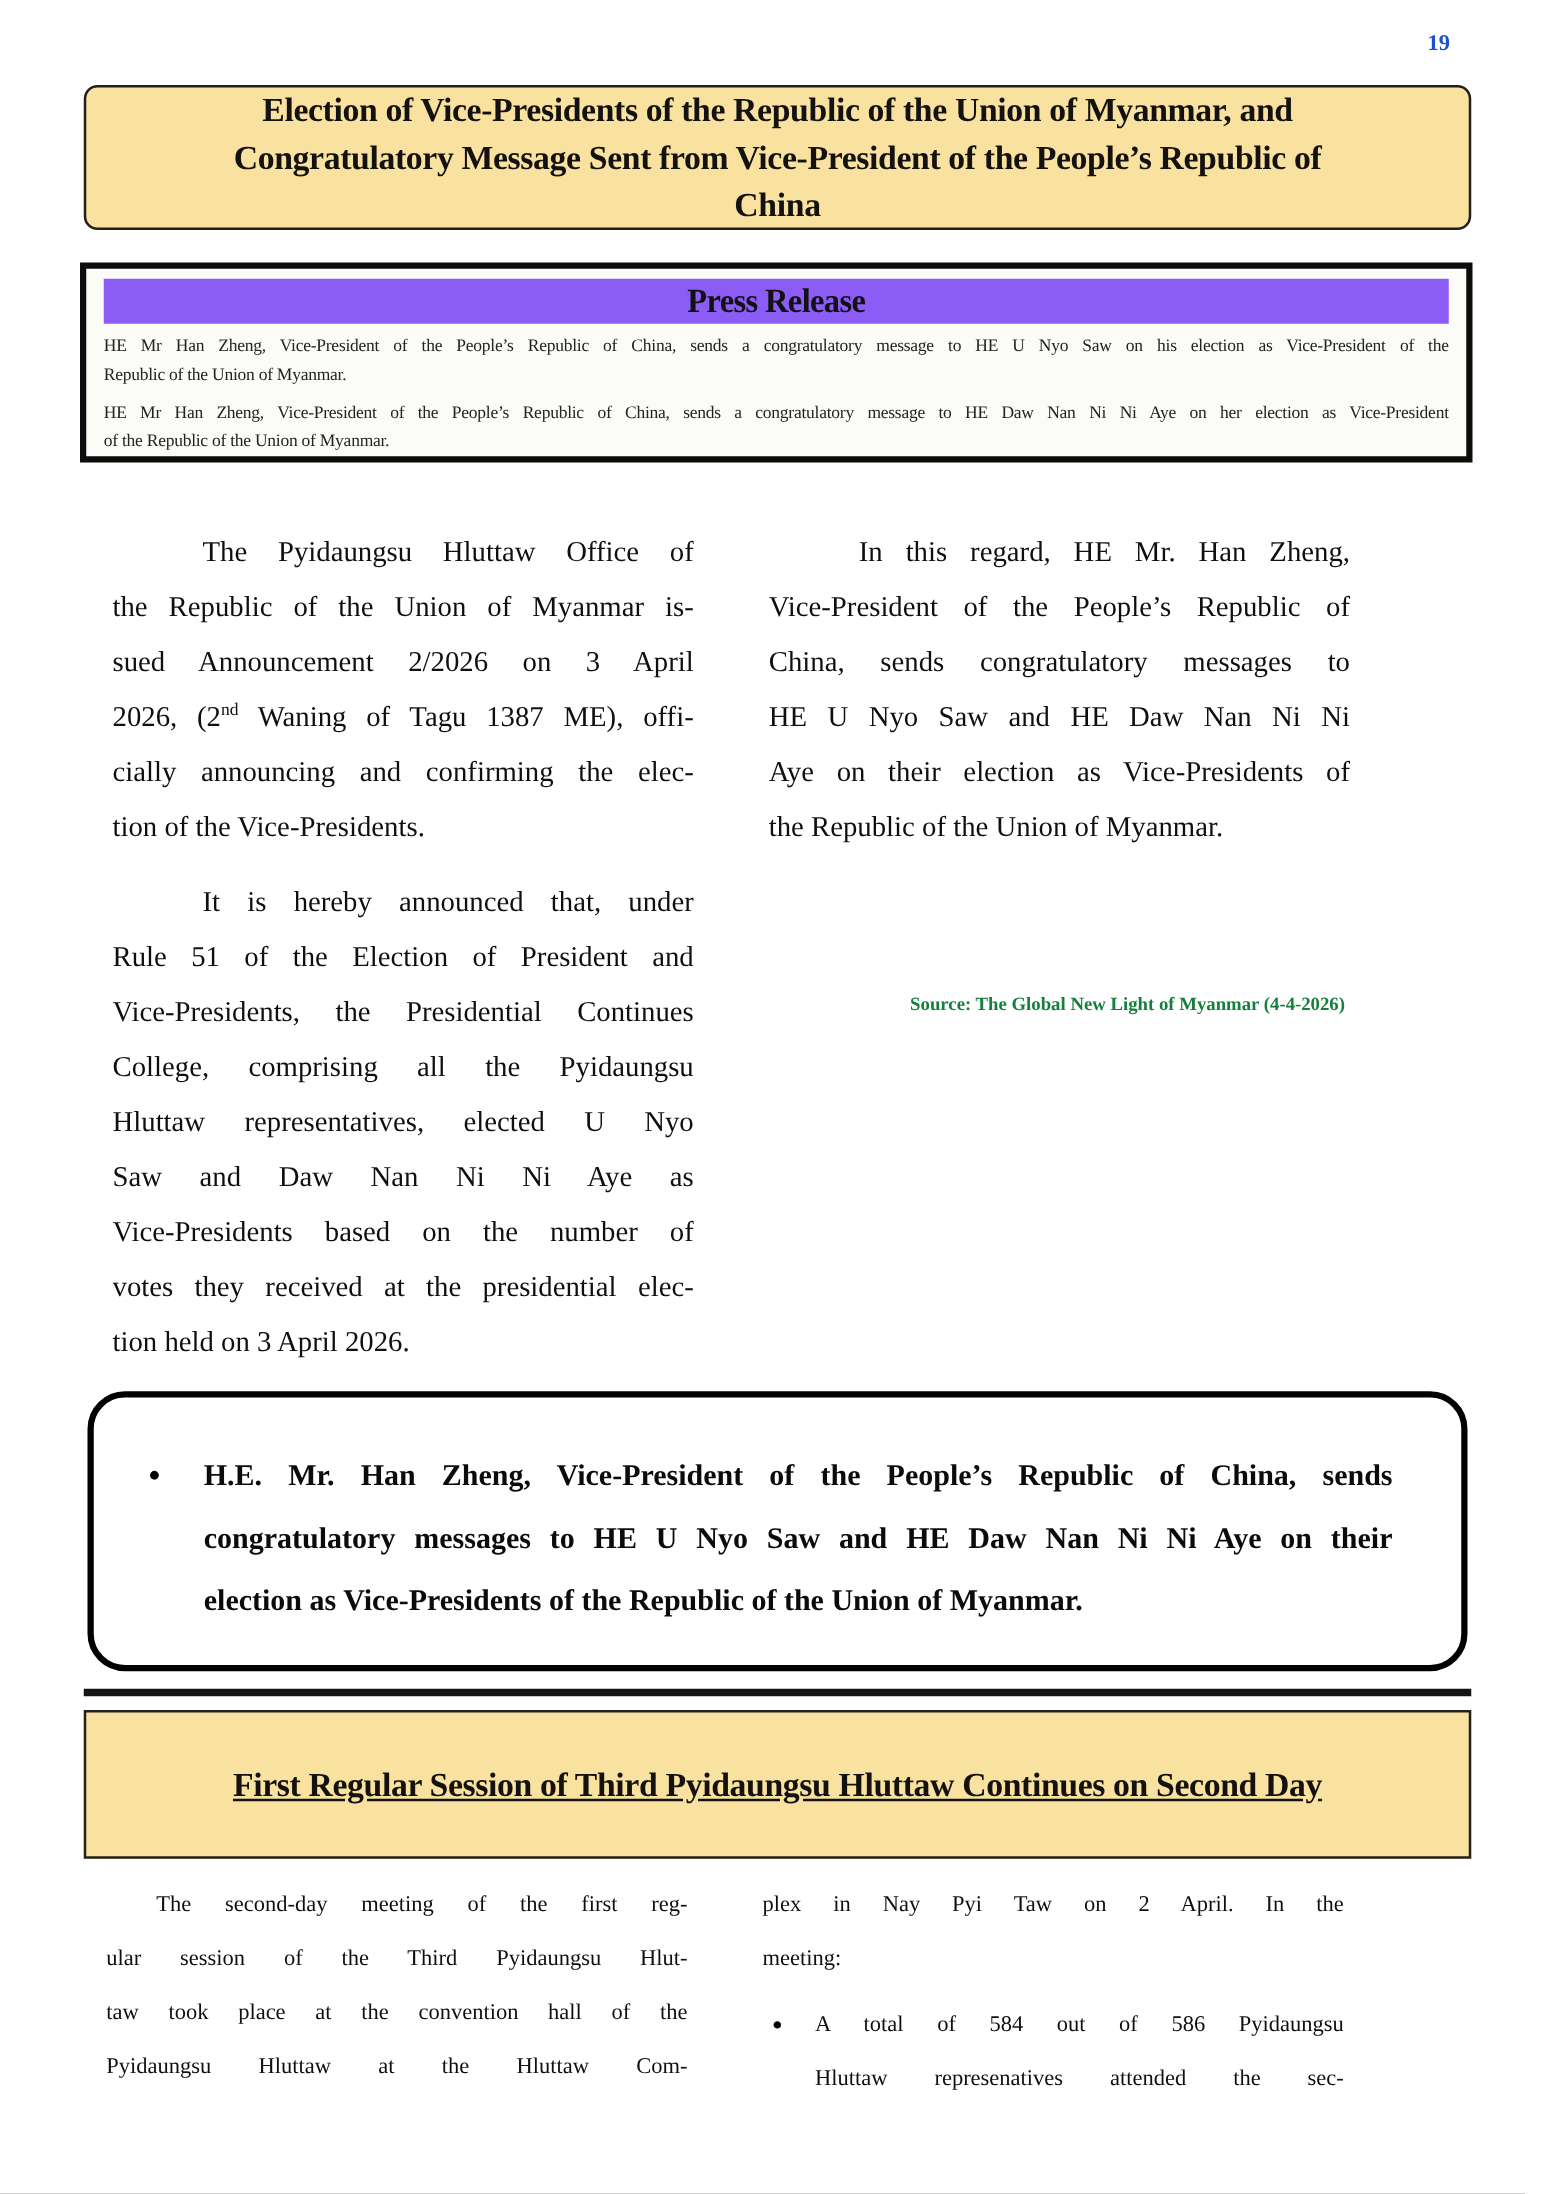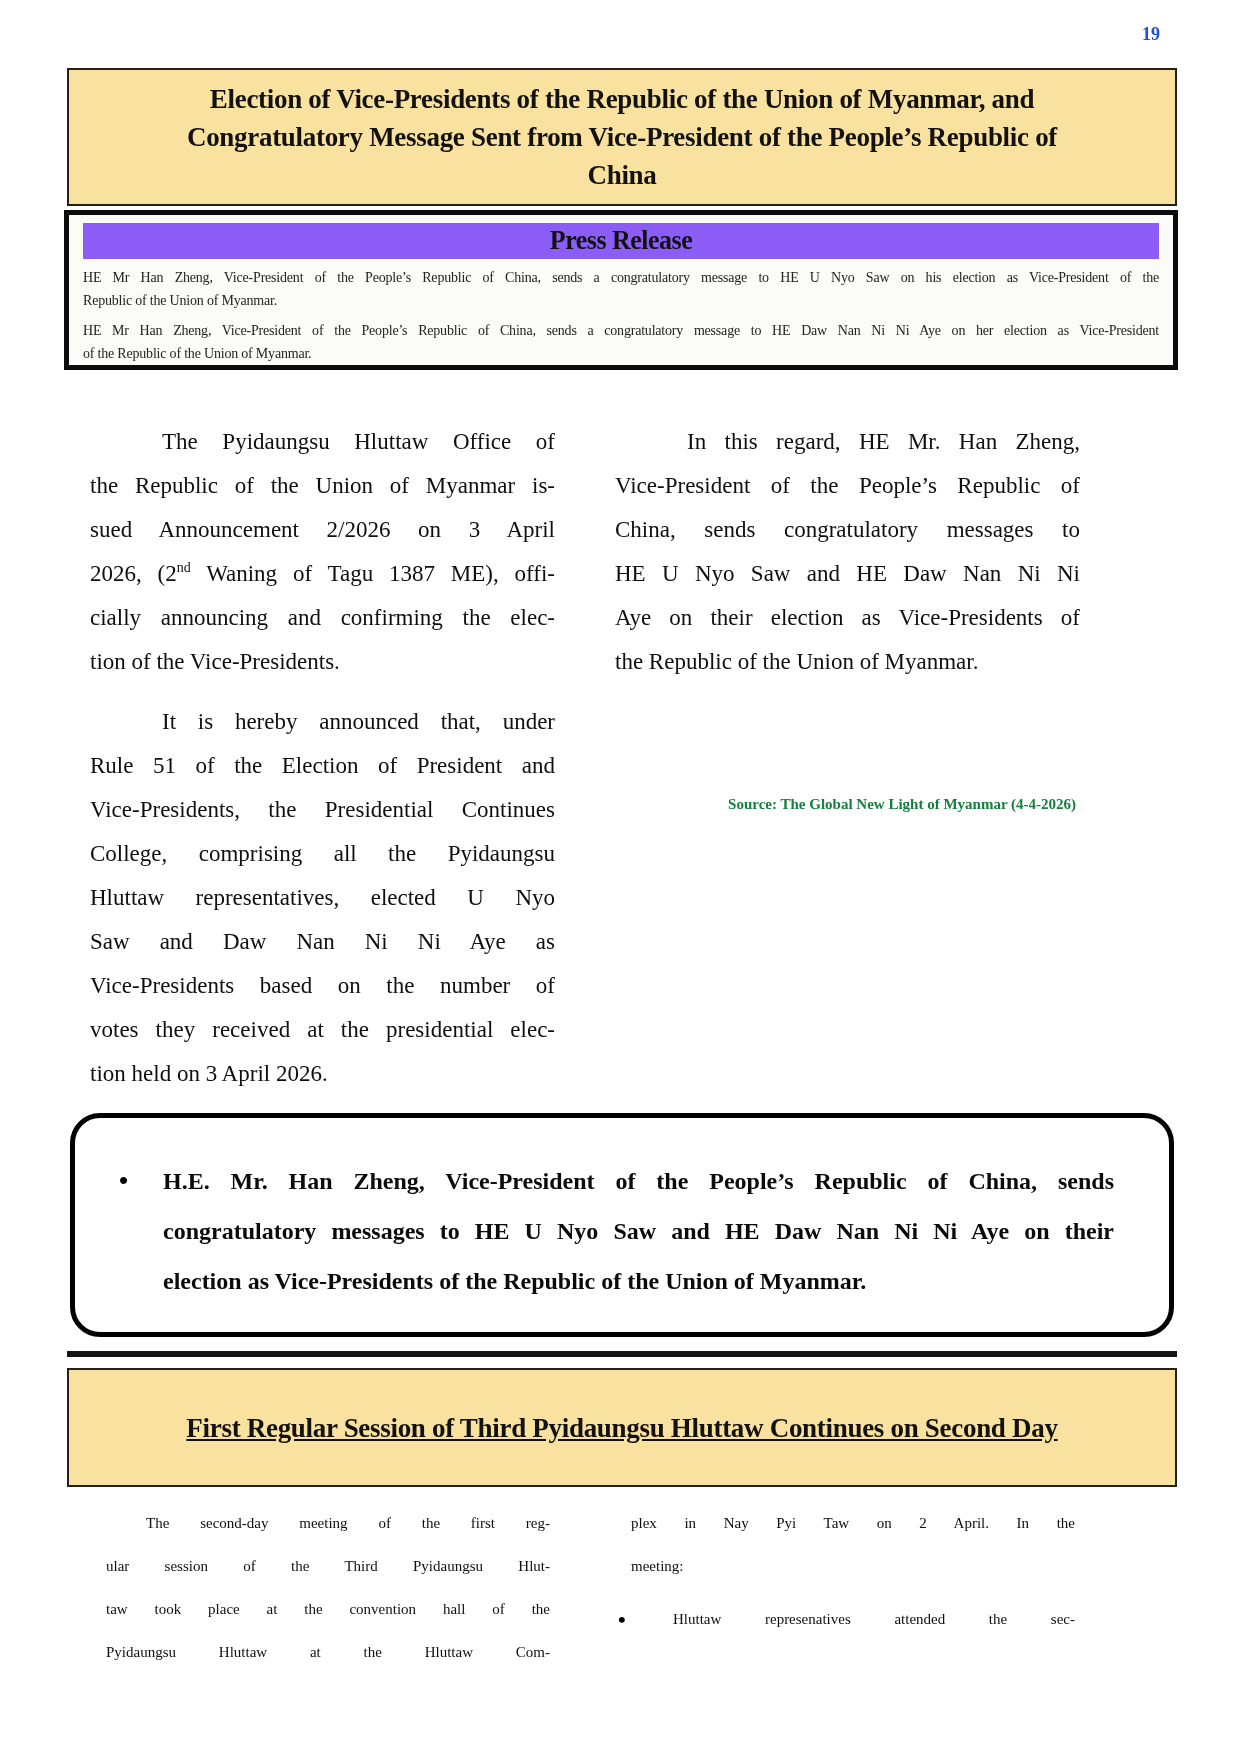"Election of Vice-Presidents of the" .ybox1 { border-radius: none -> 11px; height: 138px -> 116px }
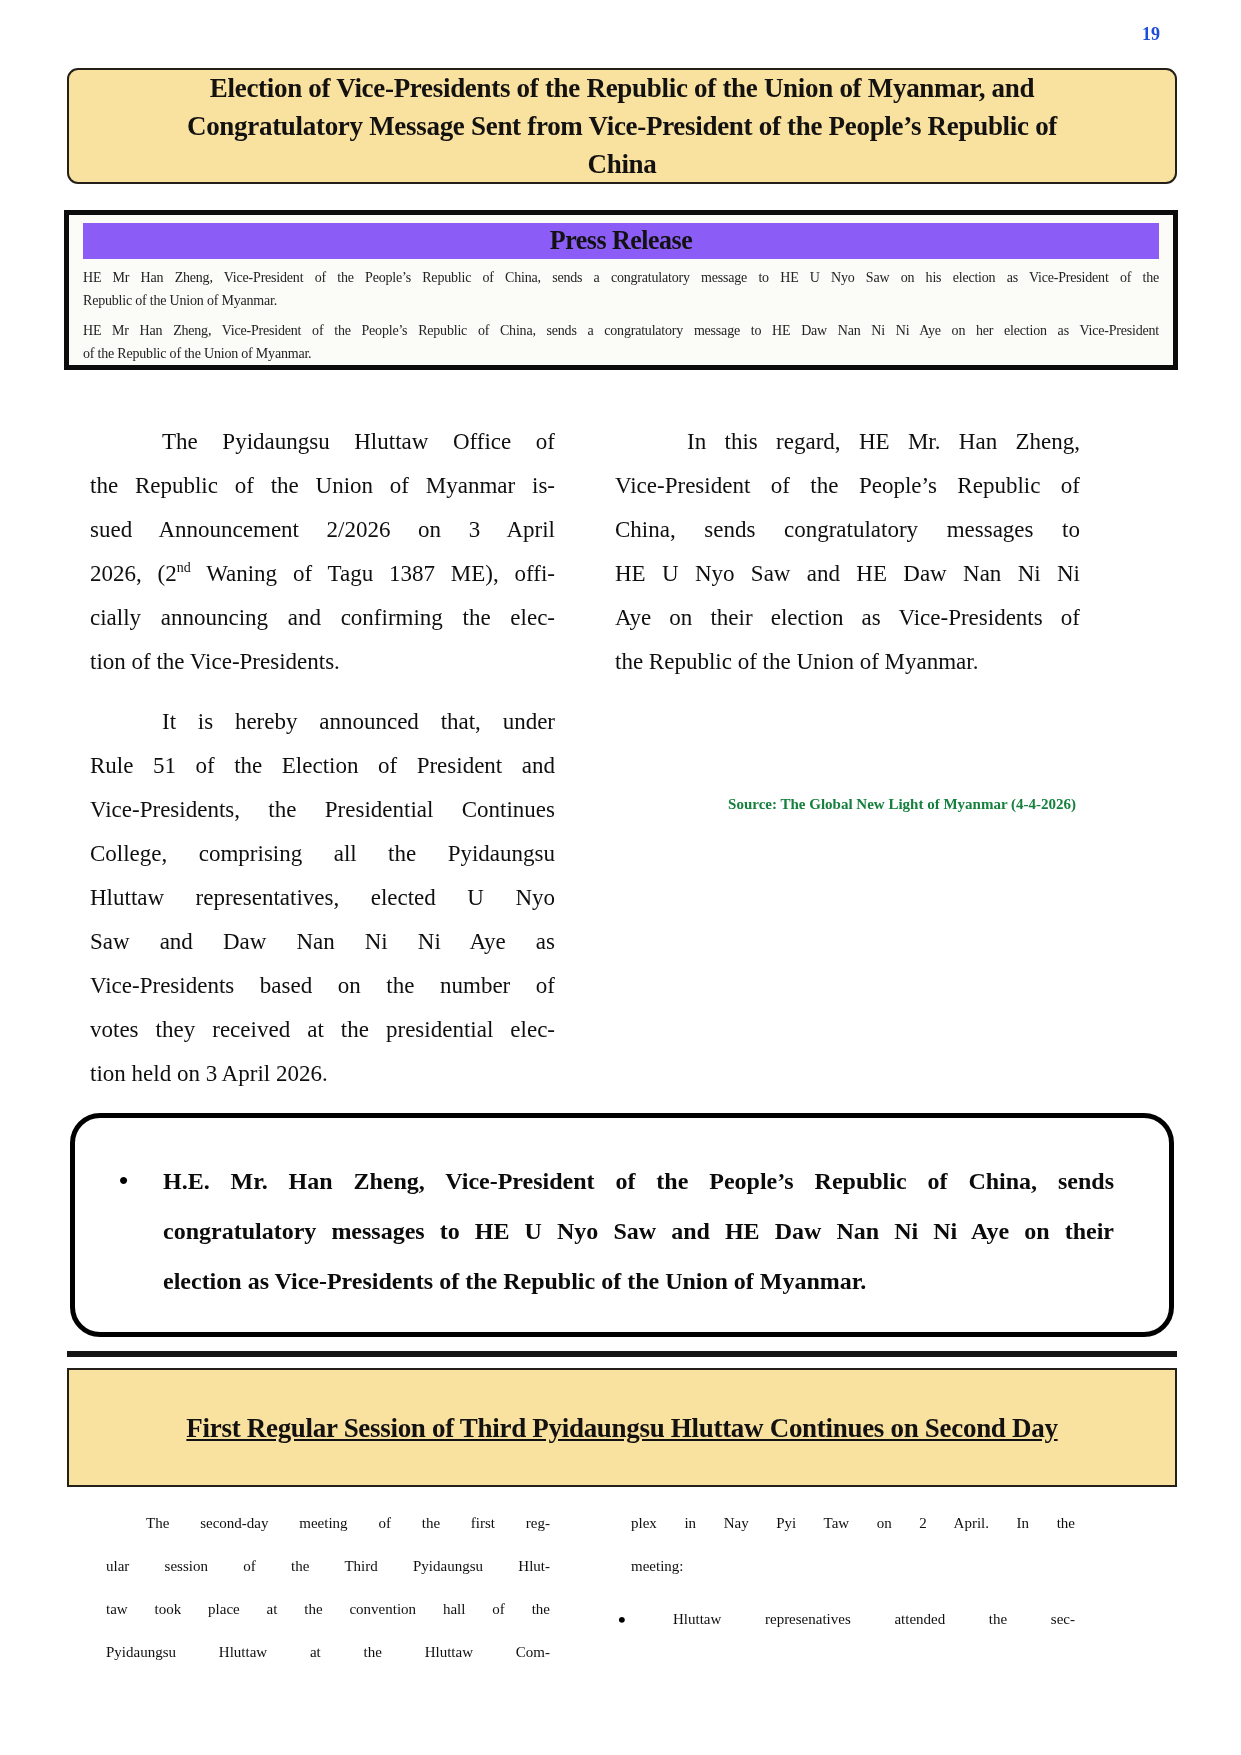"The second-day meeting of the" .b2 { font-size: 15px -> 18px; margin-left: 21px -> none }
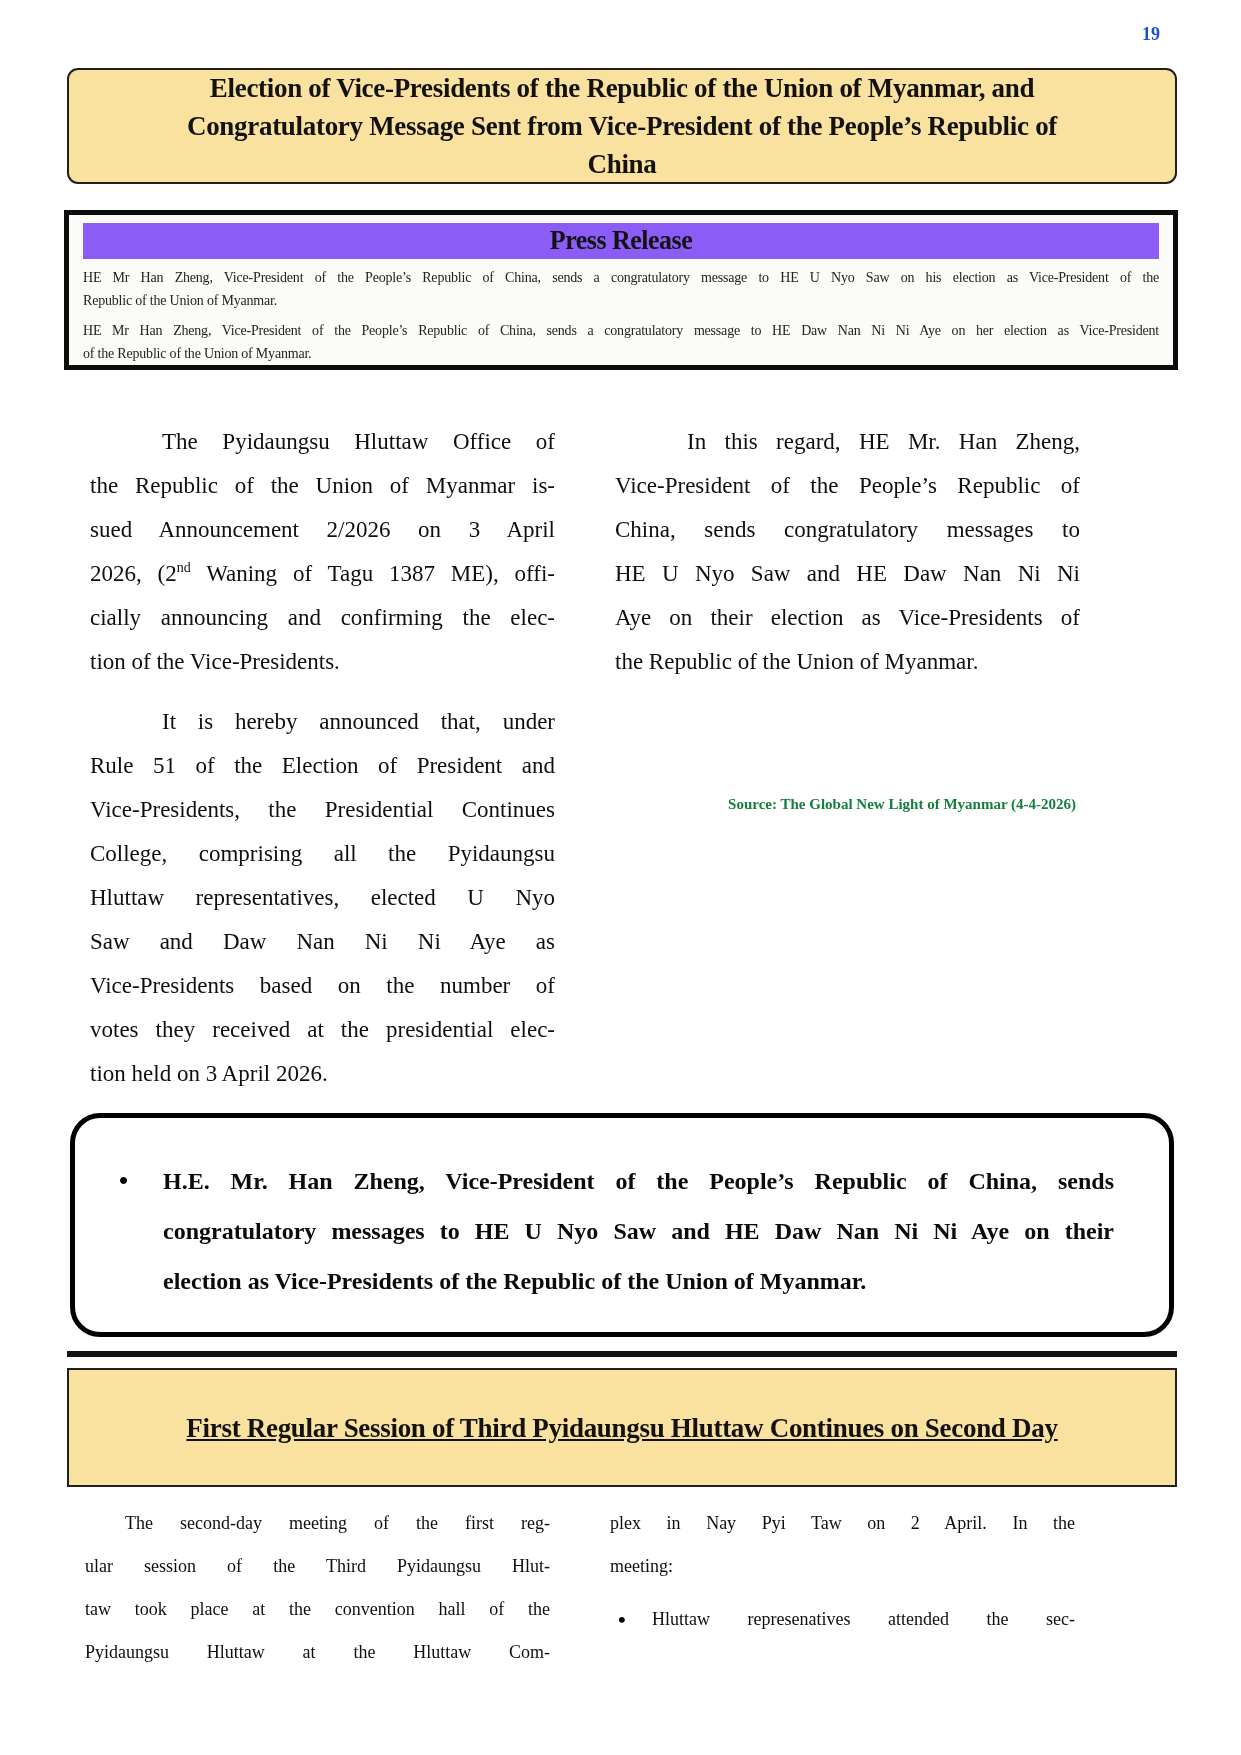"A total of 584 out" div.b2 { html: none -> <div>A total of 584 out of 586 Pyidaungsu</div> }
